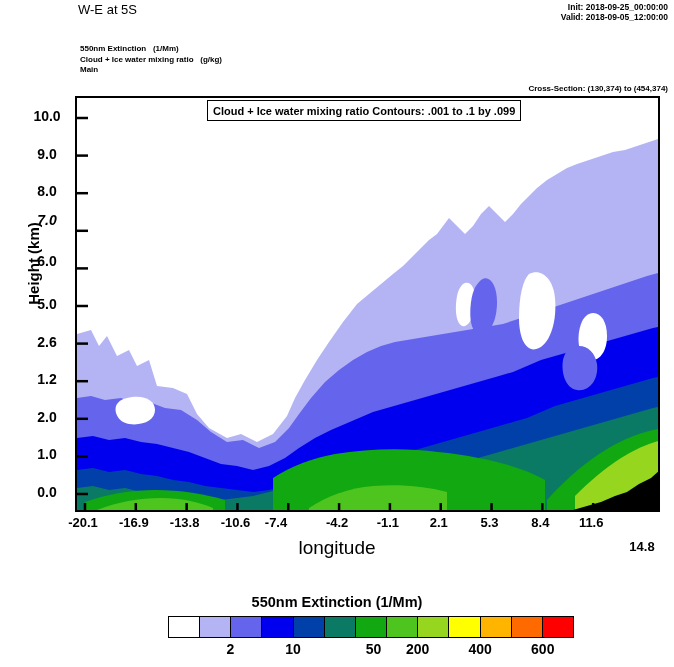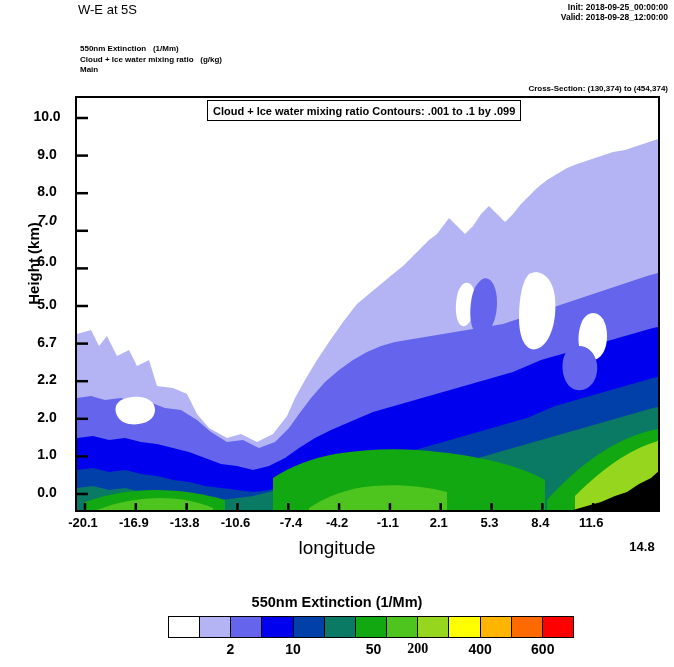"Valid: 2018-09-28_12:00:00" div { text: 2018-09-28 -> 2018-09-05 }
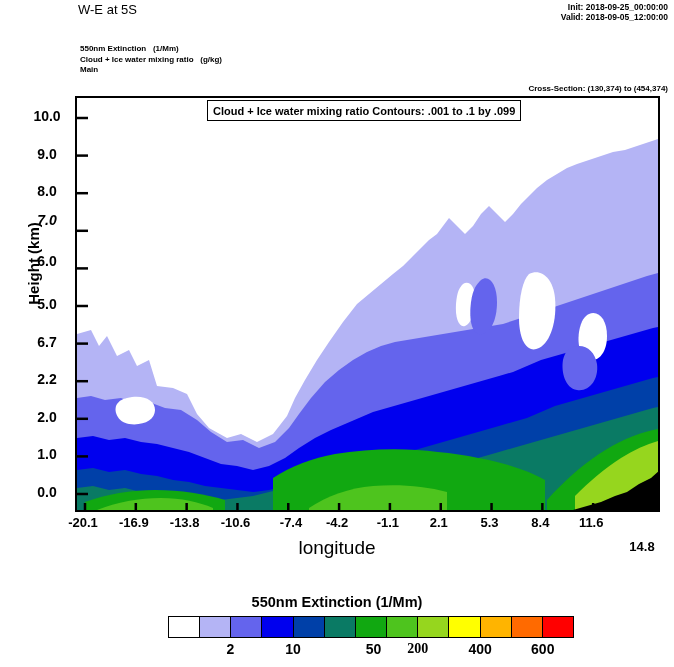"6.7" div.ytick { text: 6.7 -> 2.6 }
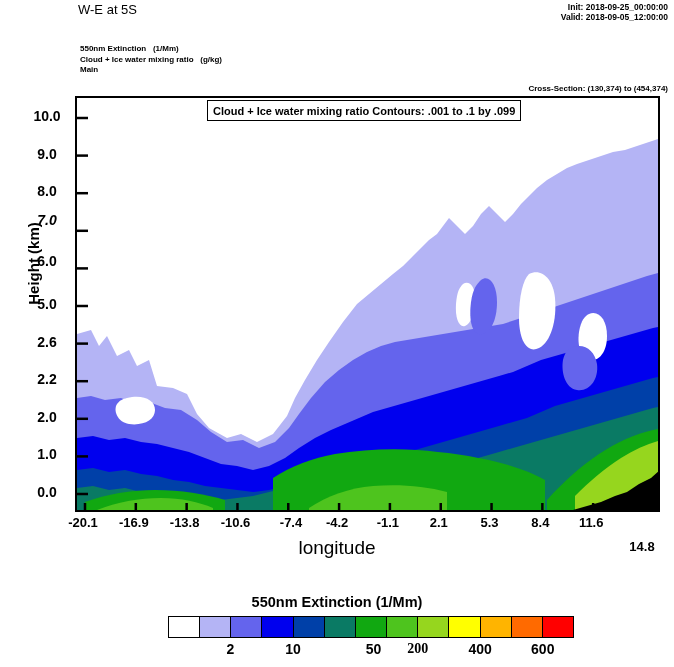"2.2" div.ytick { text: 2.2 -> 1.2 }
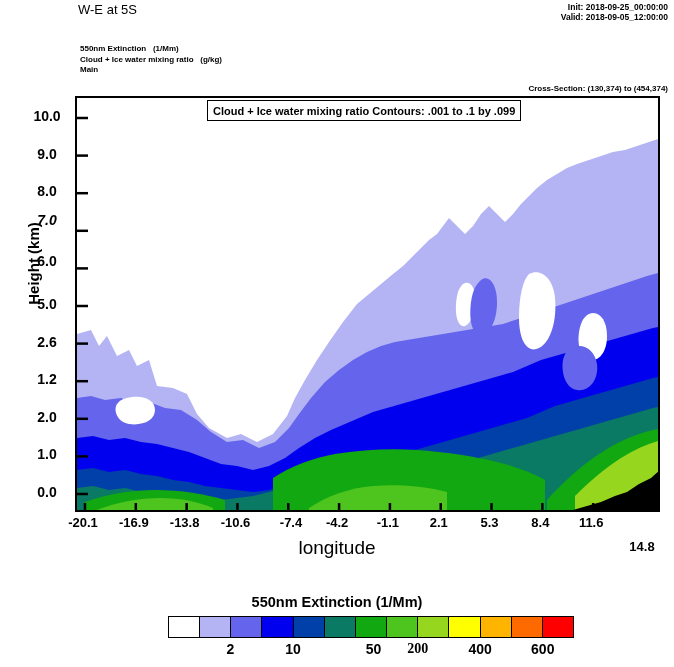"-7.4" div.xtick { left: 216px -> 201px }
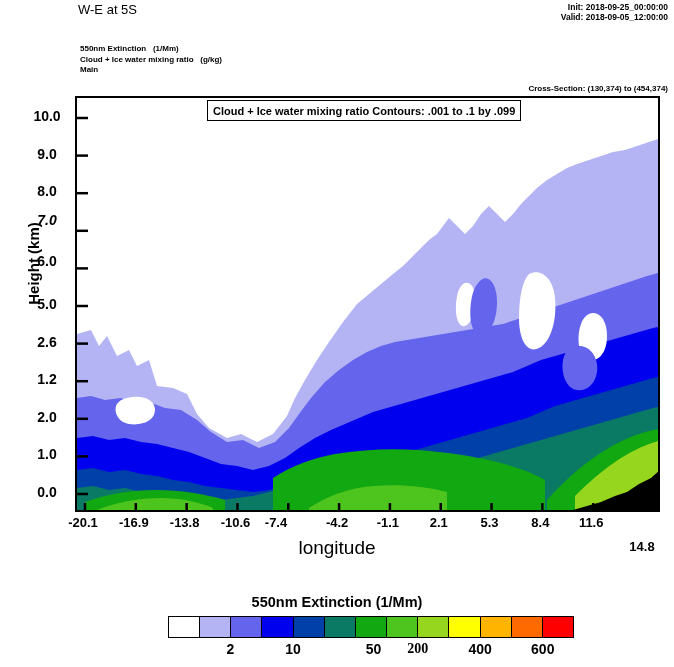"200" div.cb-tick { font-family: Liberation Serif, serif -> none }
